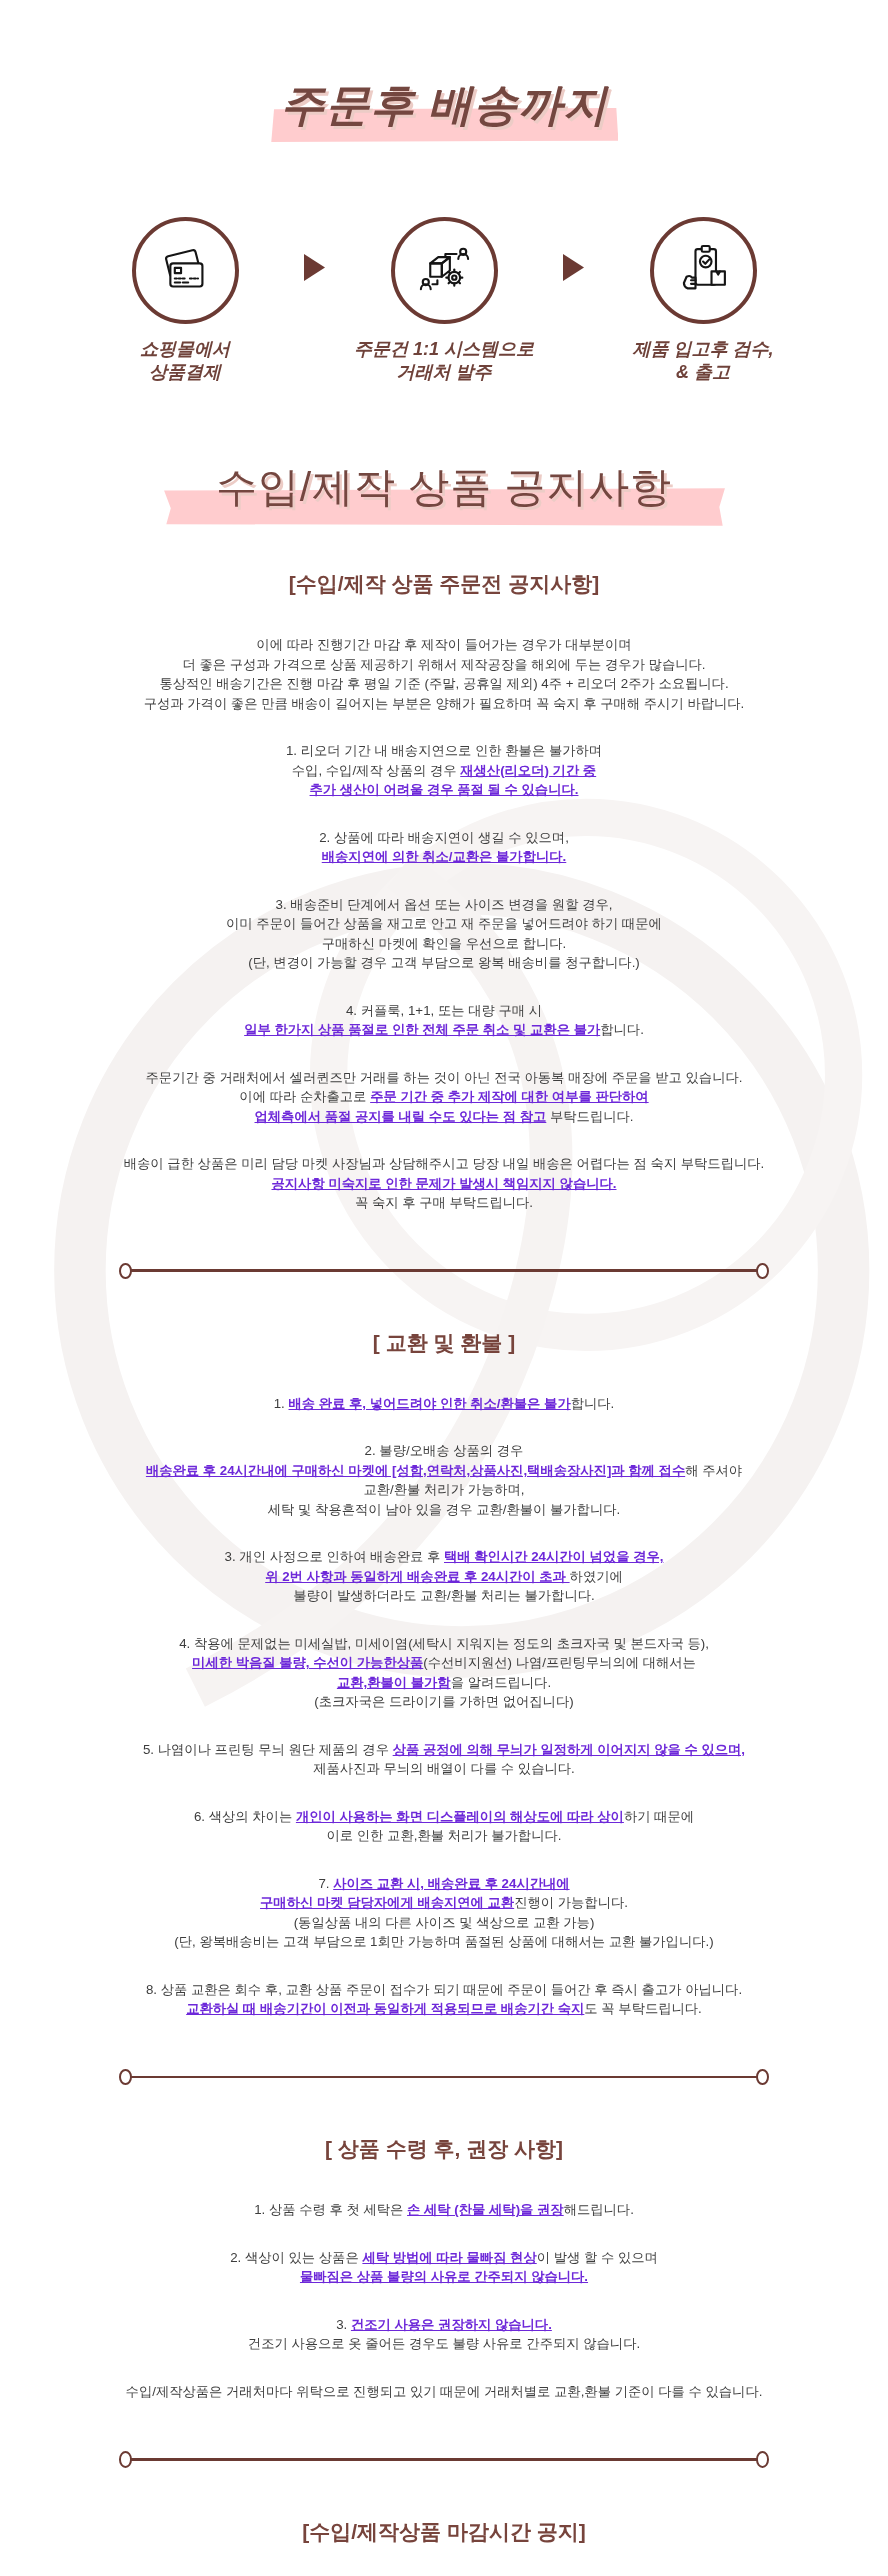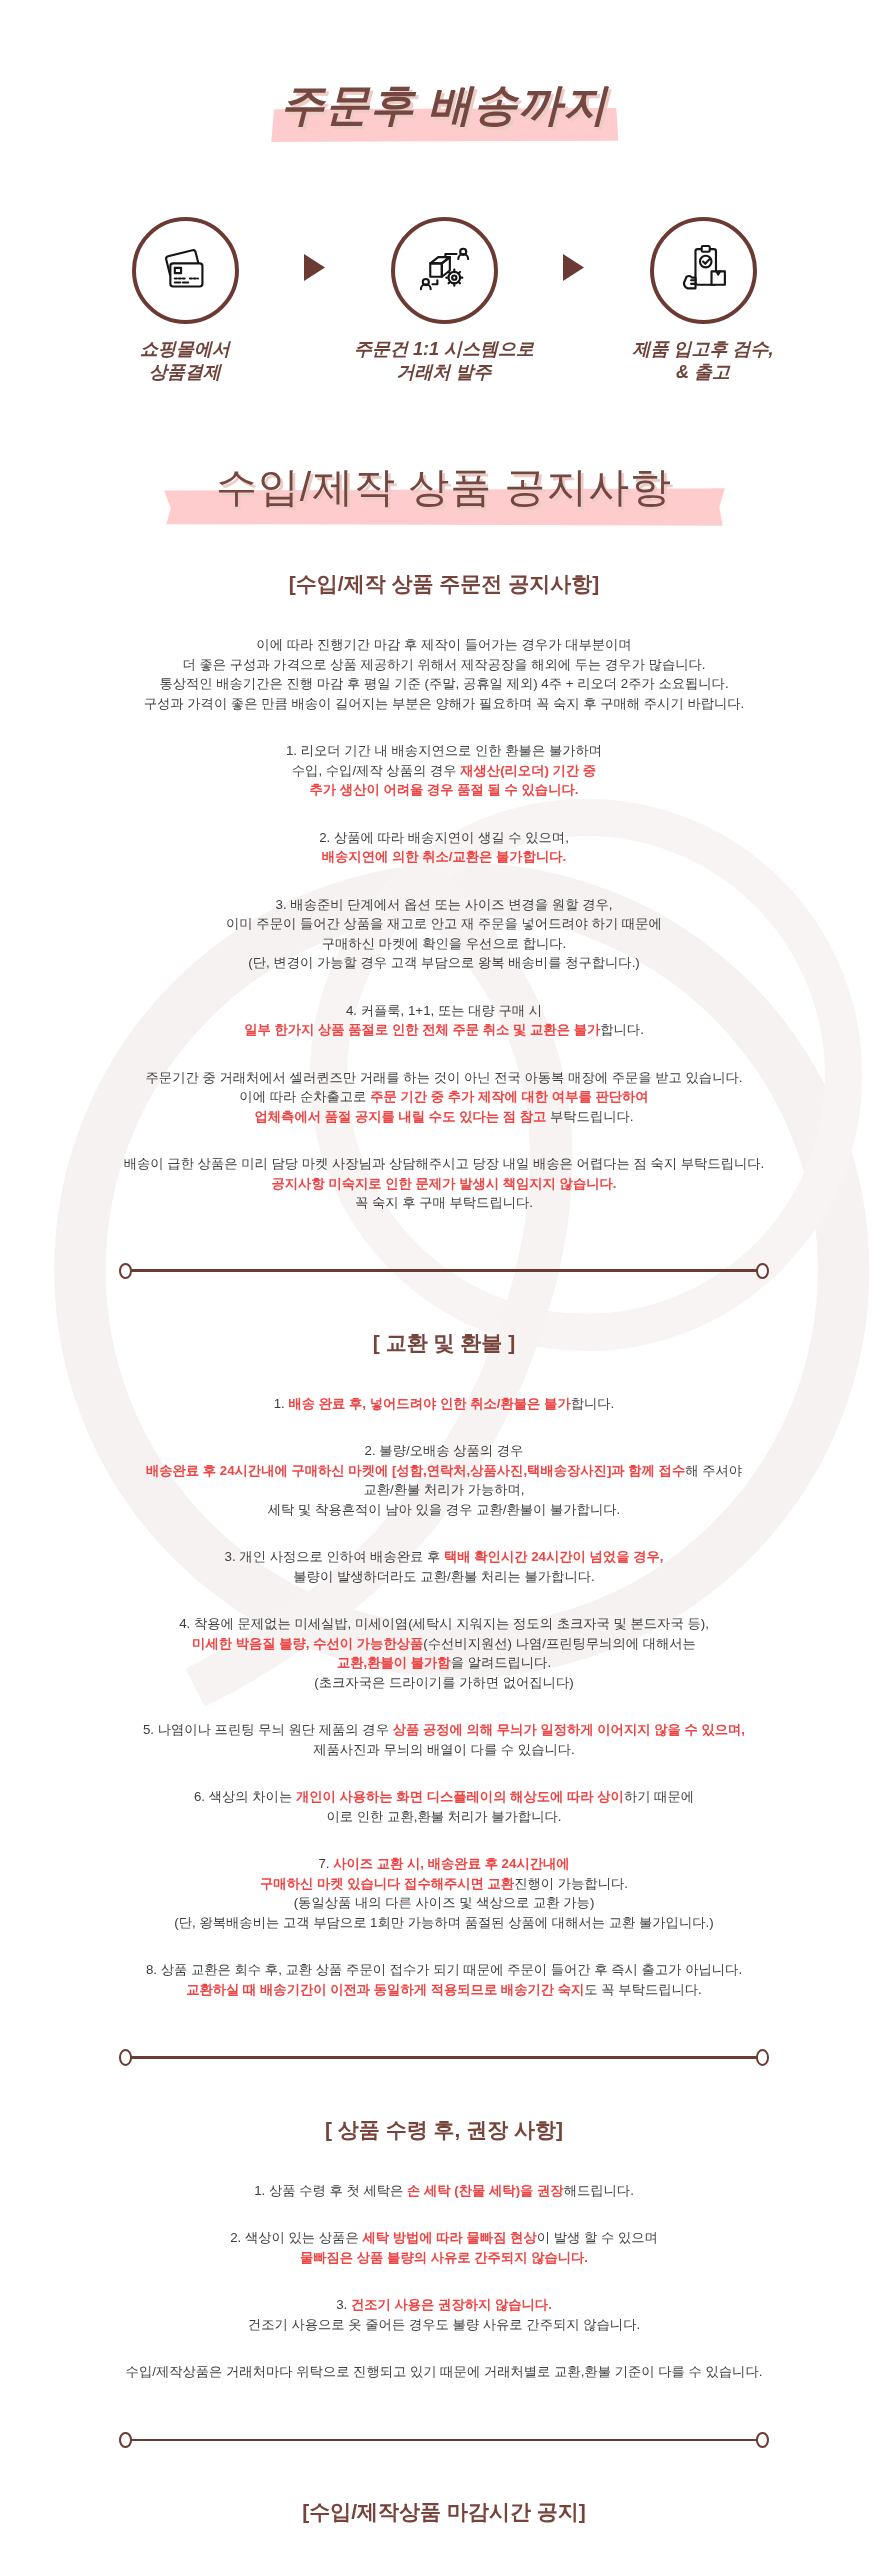"재생산(리오더) 기간 중" .para .red { color: #ef4444 -> #6d28d9; text-decoration: none -> underline }
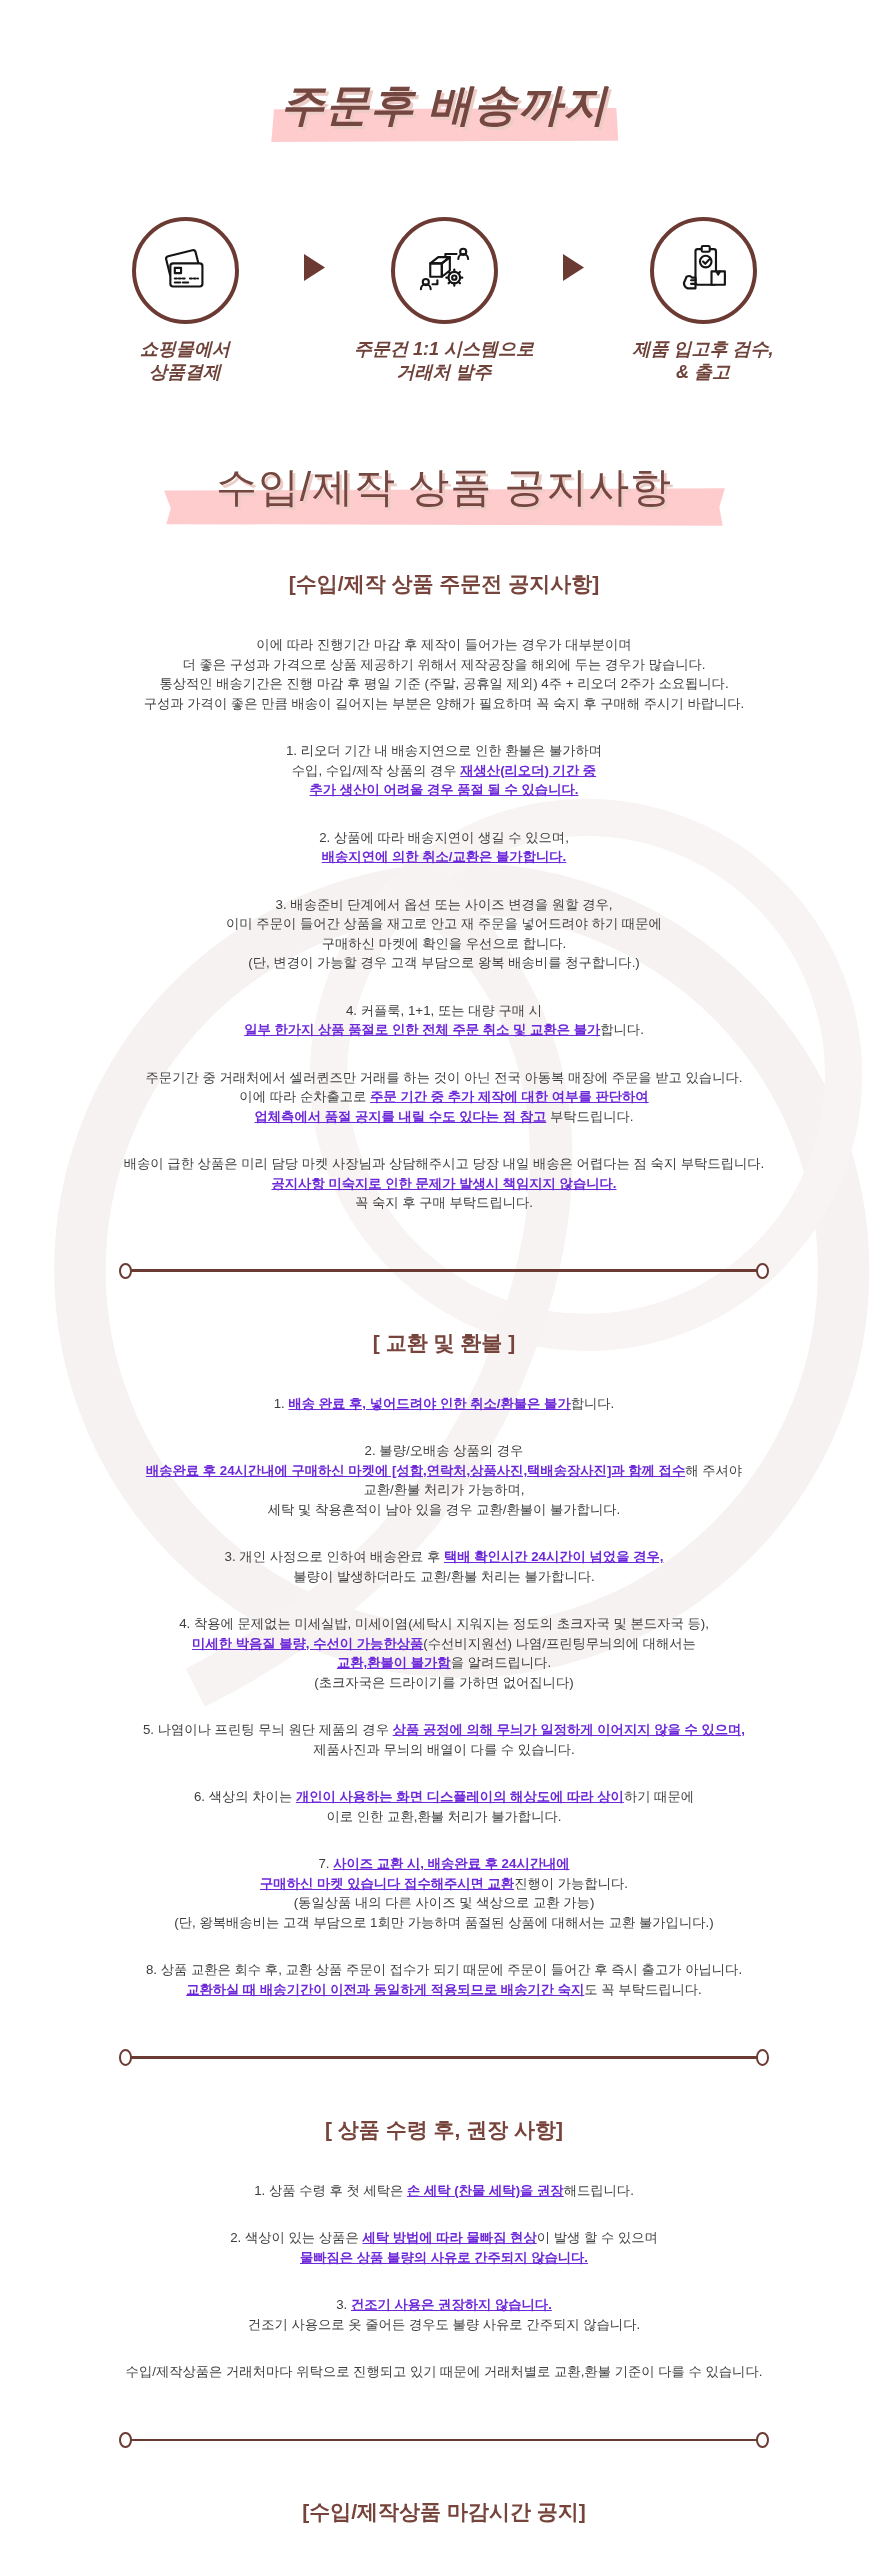"위 2번 사항과 동일하게 배송완료" span.line { html: none -> <span><span>위 2번 사항과 동일하게 배송완료 후 24시간이 초과 </span><span>하였기에</span></span> }
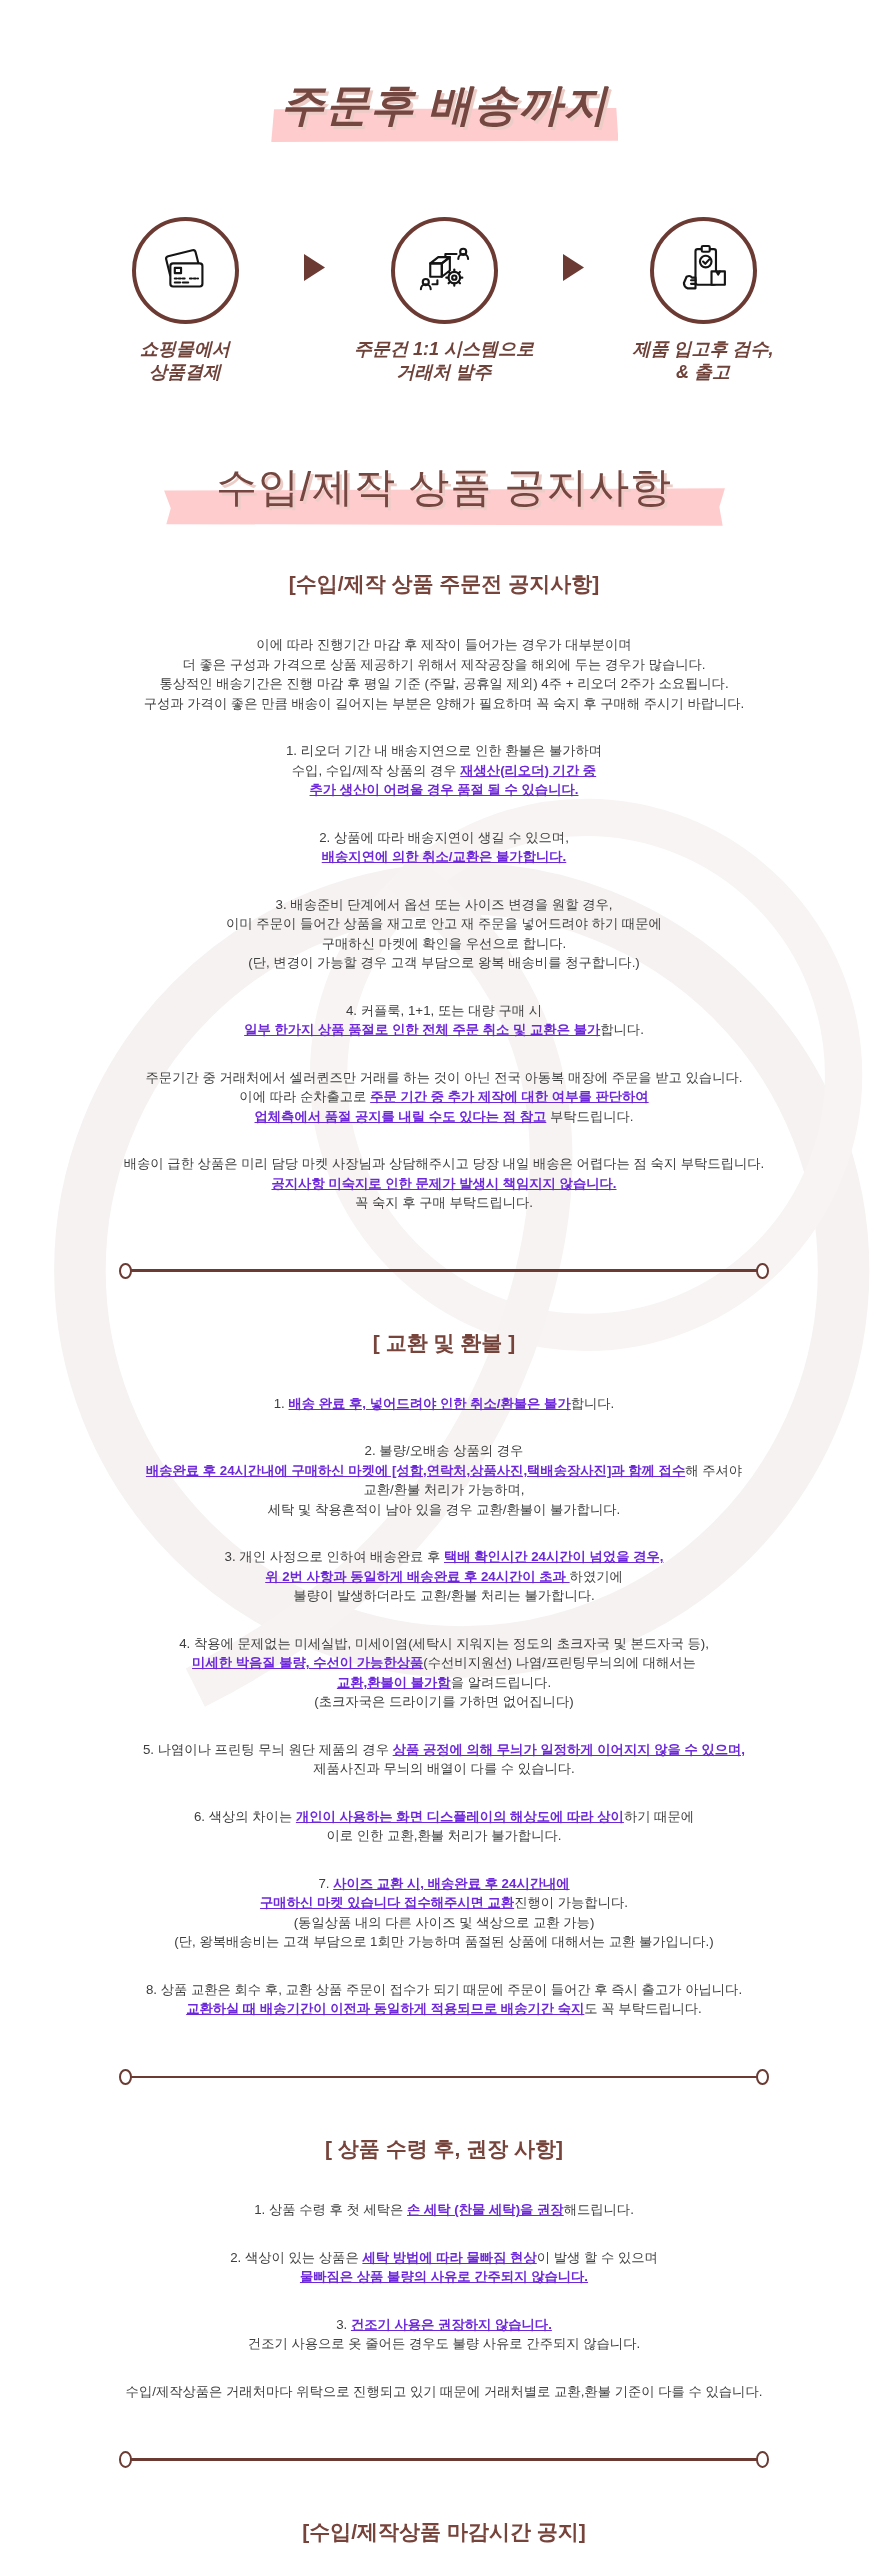"구매하신 마켓 있습니다 접수해주시면 교환" span.red { text: 있습니다 접수해주시면 -> 담당자에게 배송지연에 }
